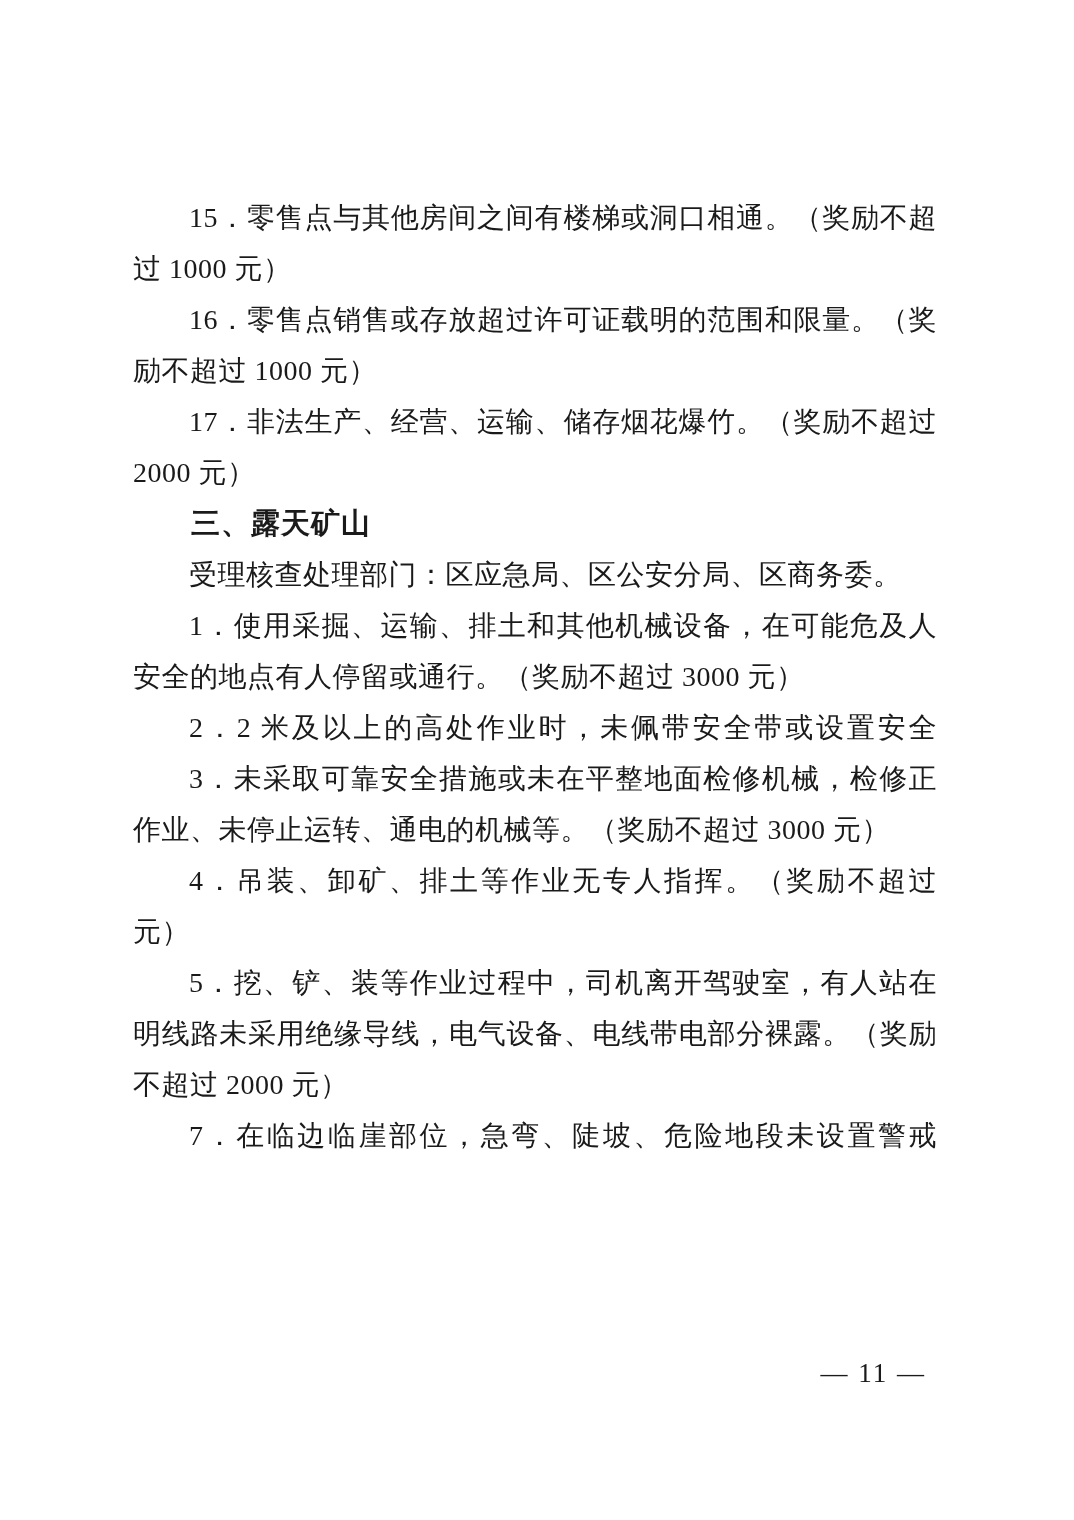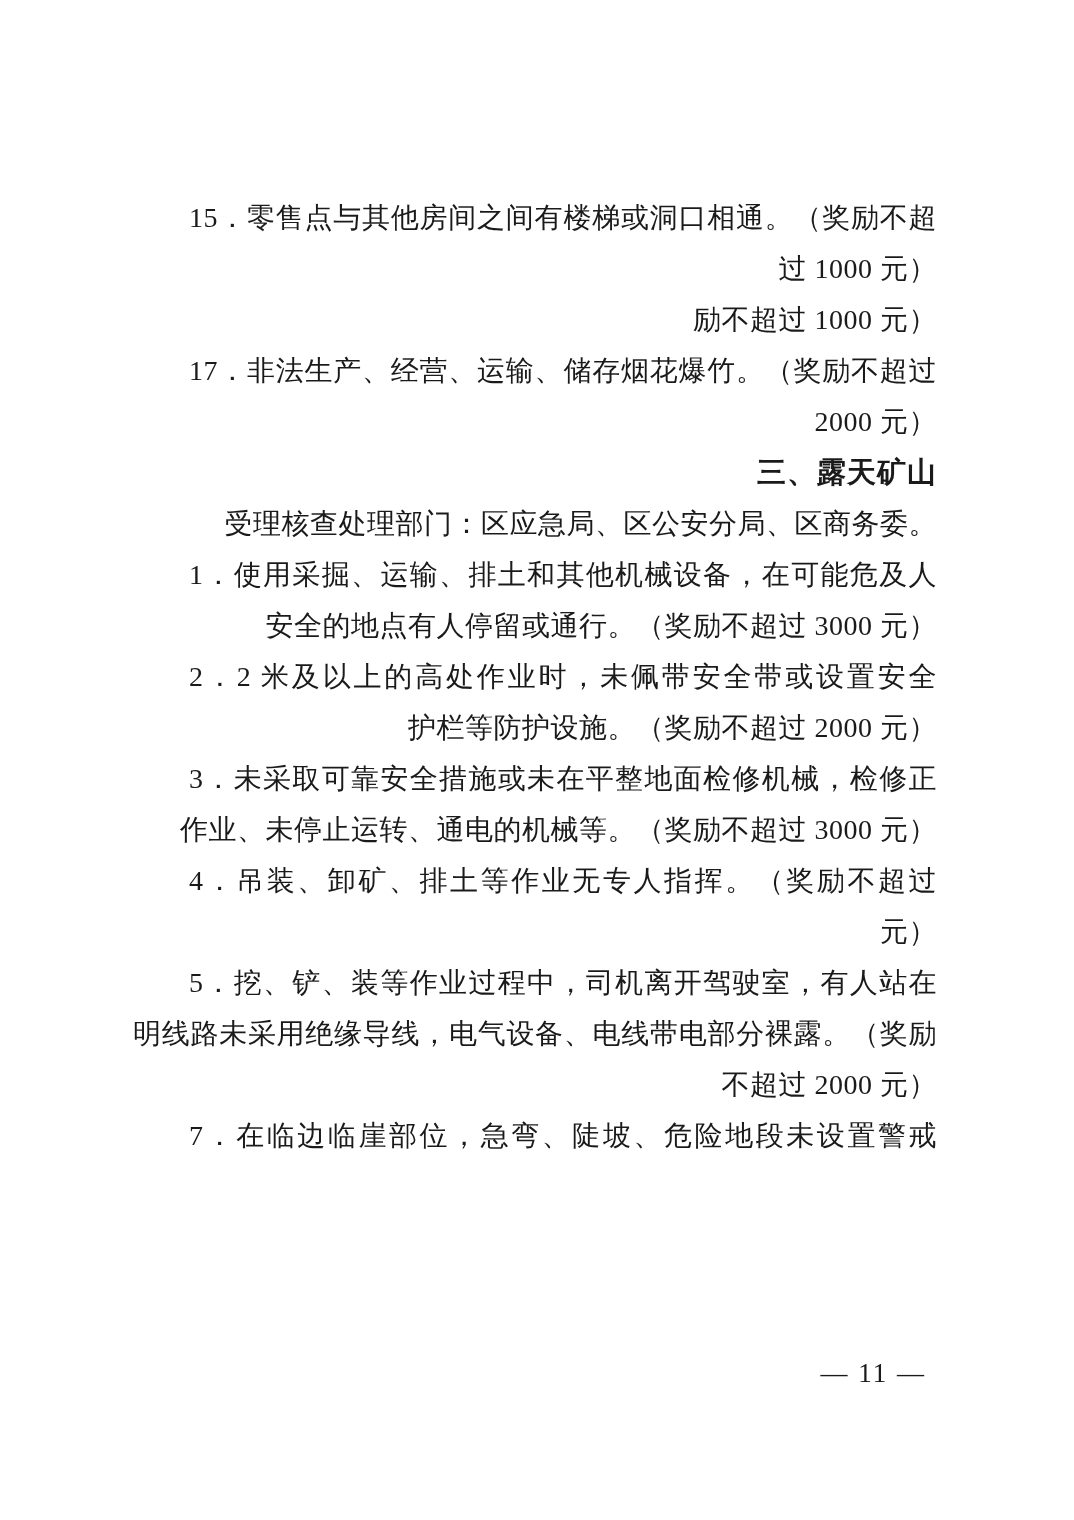"过 1000 元）" .line { text-align: right -> left }
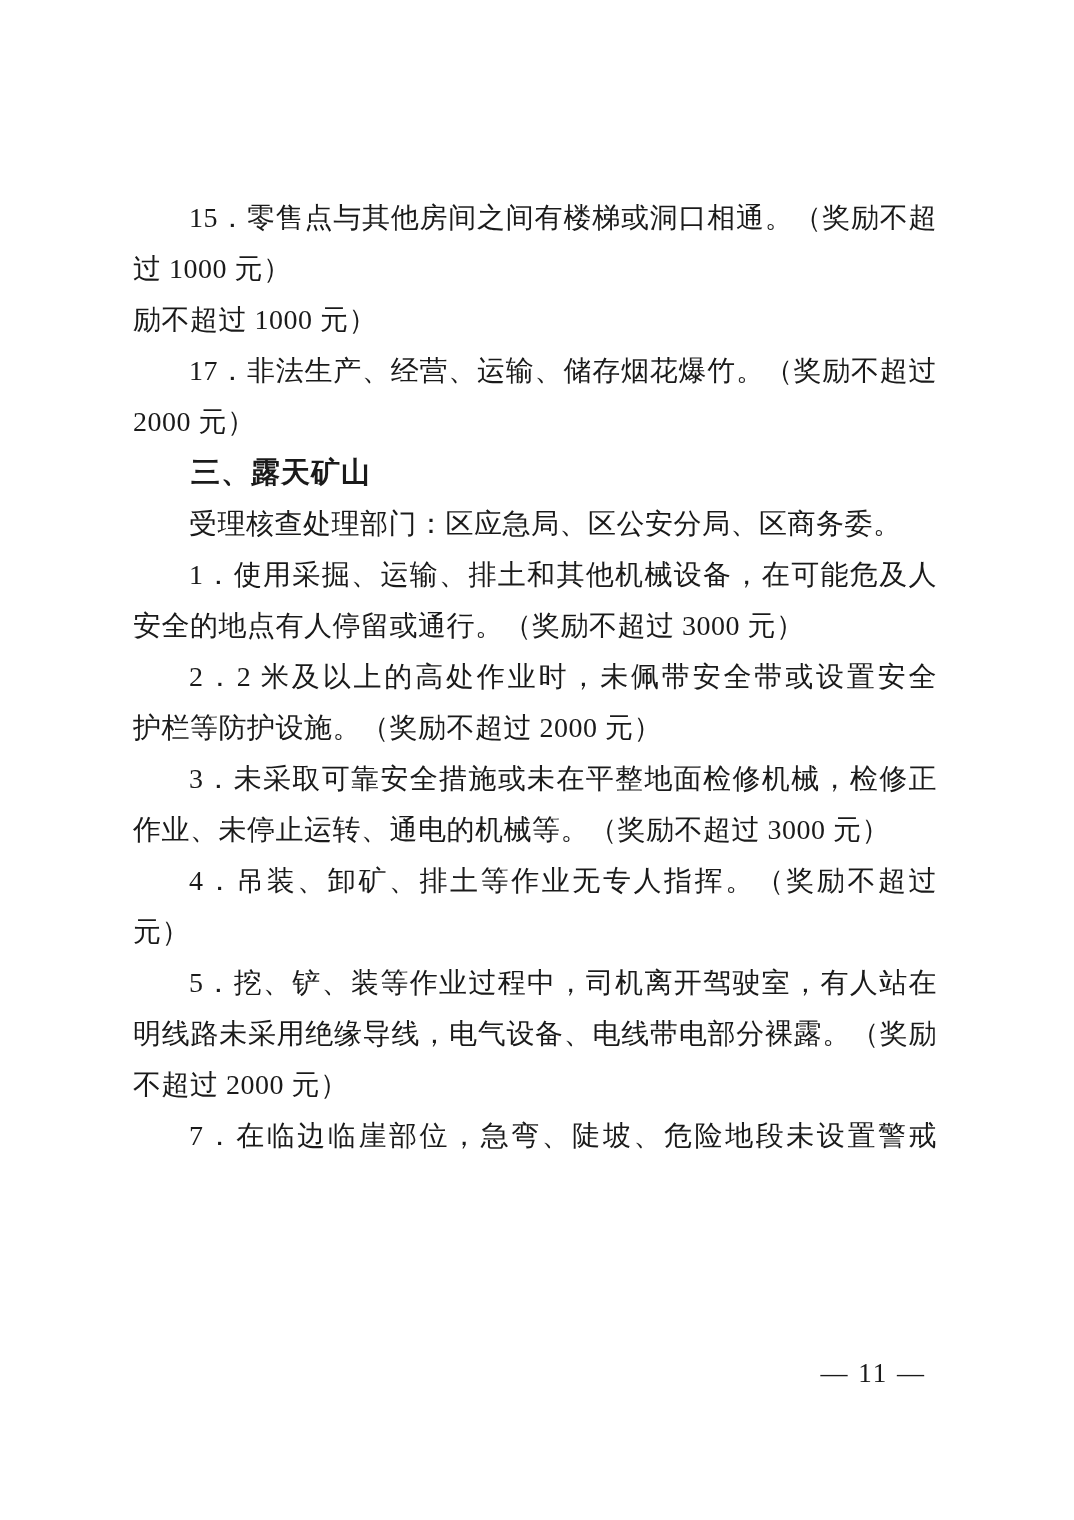"16．零售点销售或存放超过许可证载明的范围和限量。（奖" div.line { html: none -> <div>16．零售点销售或存放超过许可证载明的范围和限量。（奖</div> }
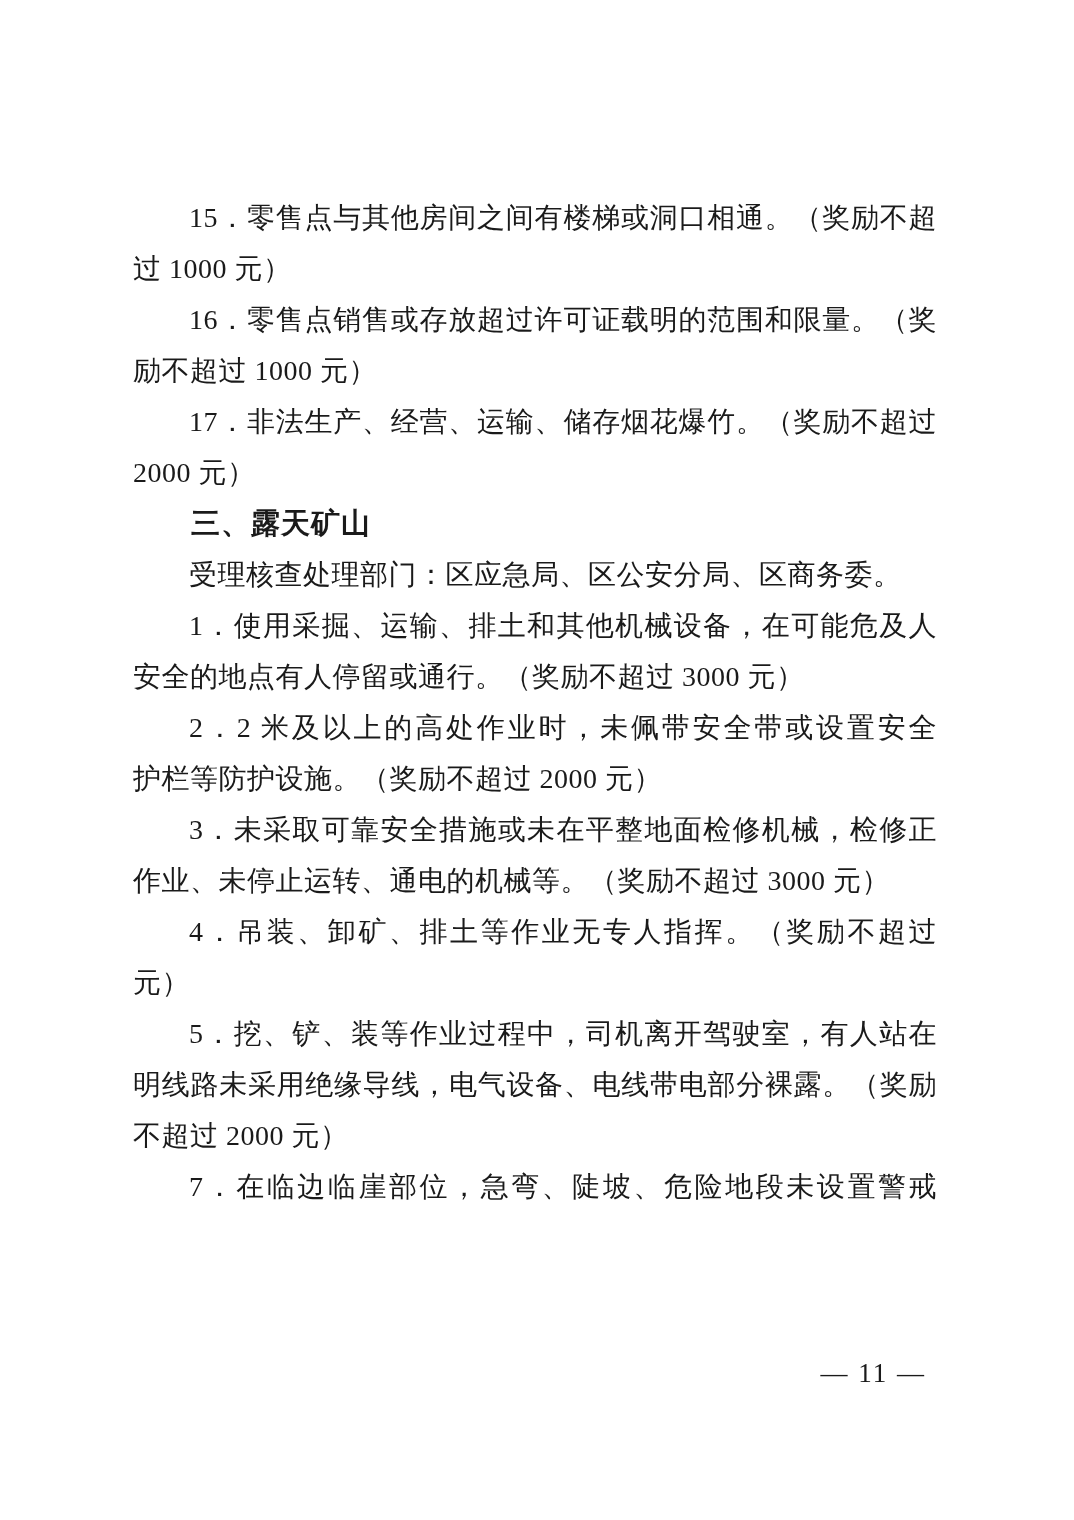"护栏等防护设施。（奖励不超过 2000 元）" div.line { html: <div>护栏等防护设施。（奖励不超过 2000 元）</div> -> none }
